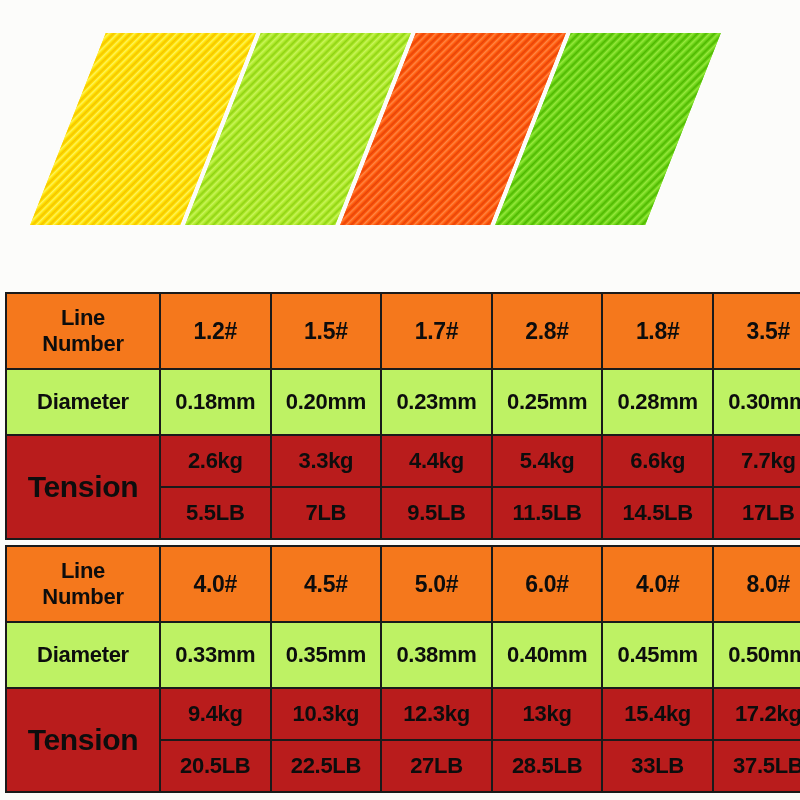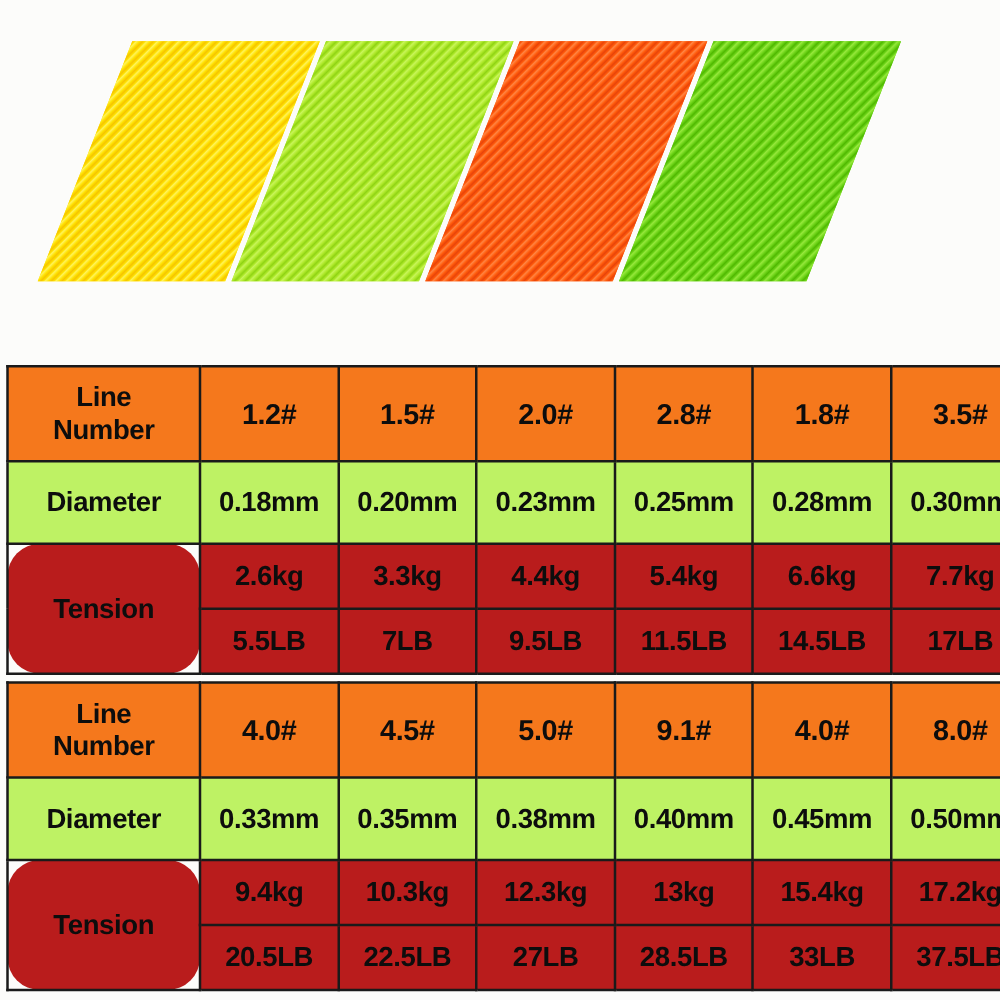"2.0#" td.col-data { text: 2.0 -> 1.7 }
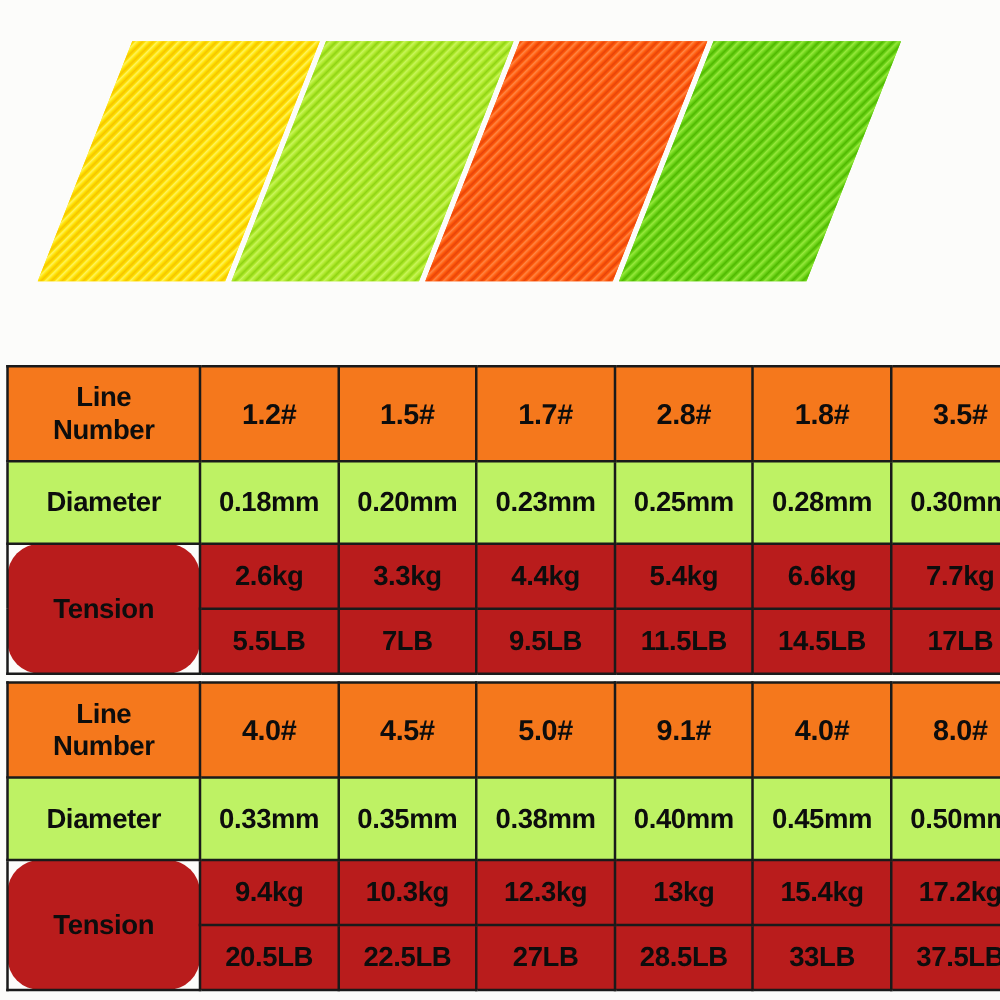"Tension" .row-kg td.label-cell { border-radius: 26px -> none; font-size: 22px -> 30px }
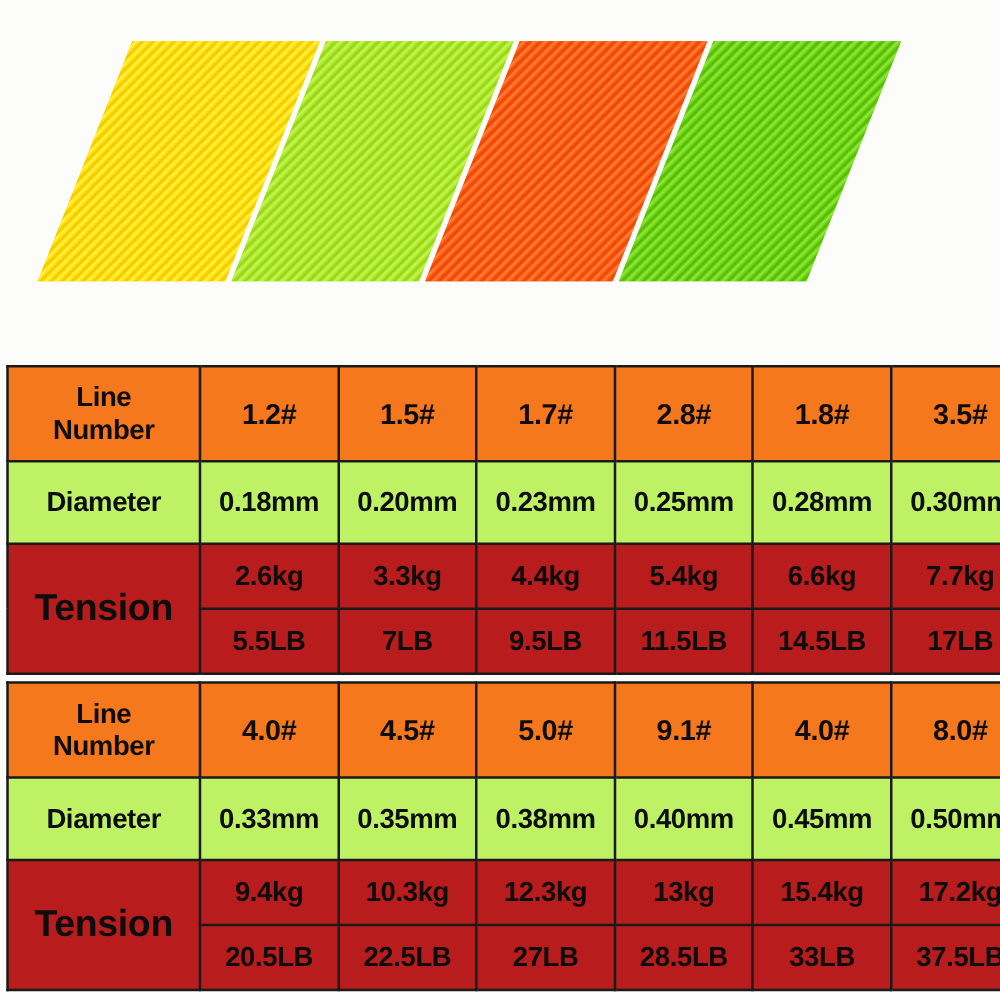"9.1#" td.col-data { text: 9.1 -> 6.0 }
